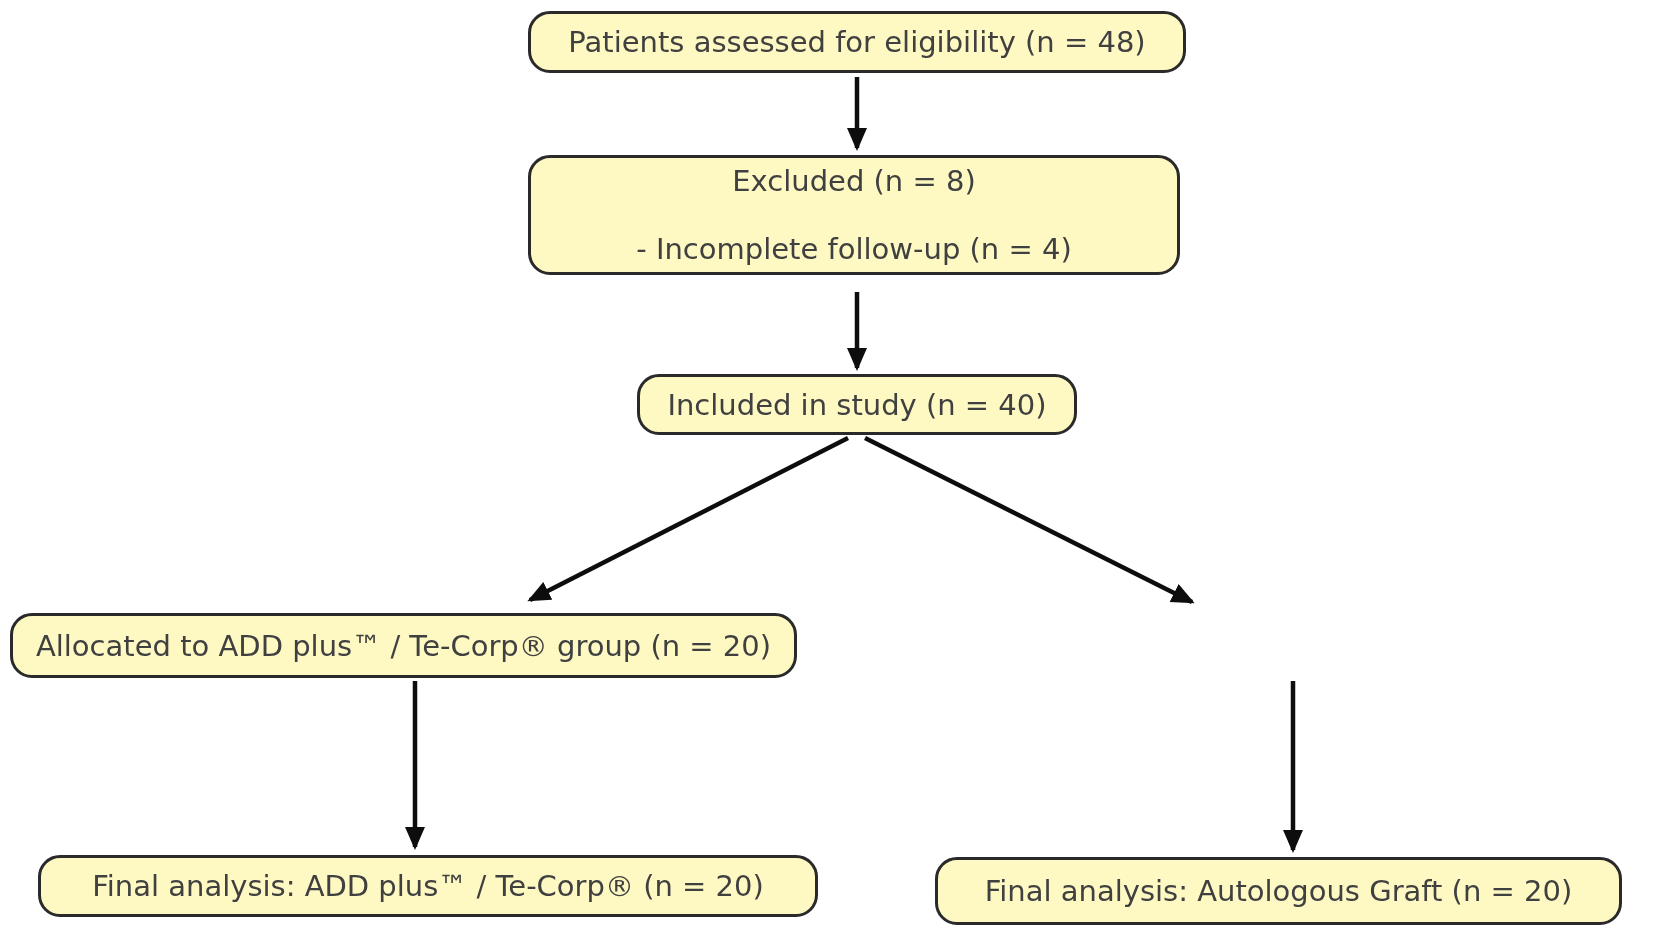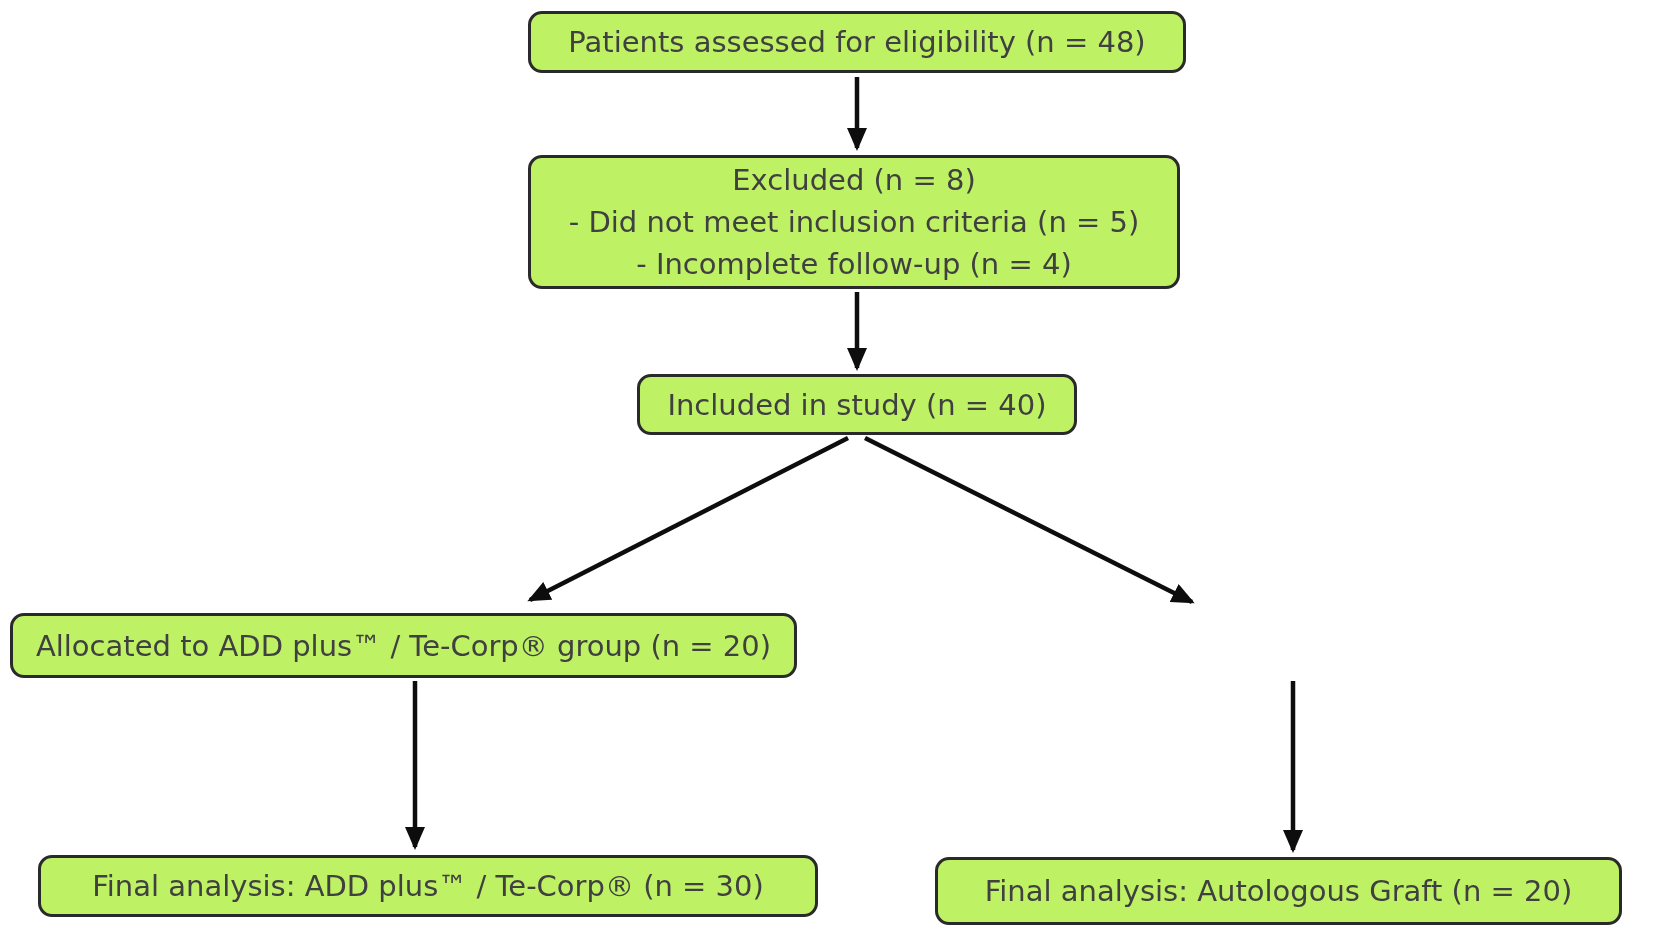"Patients assessed for eligibility (n" .node { background: #bef264 -> #fef9c3; border-radius: 14px -> 22px }
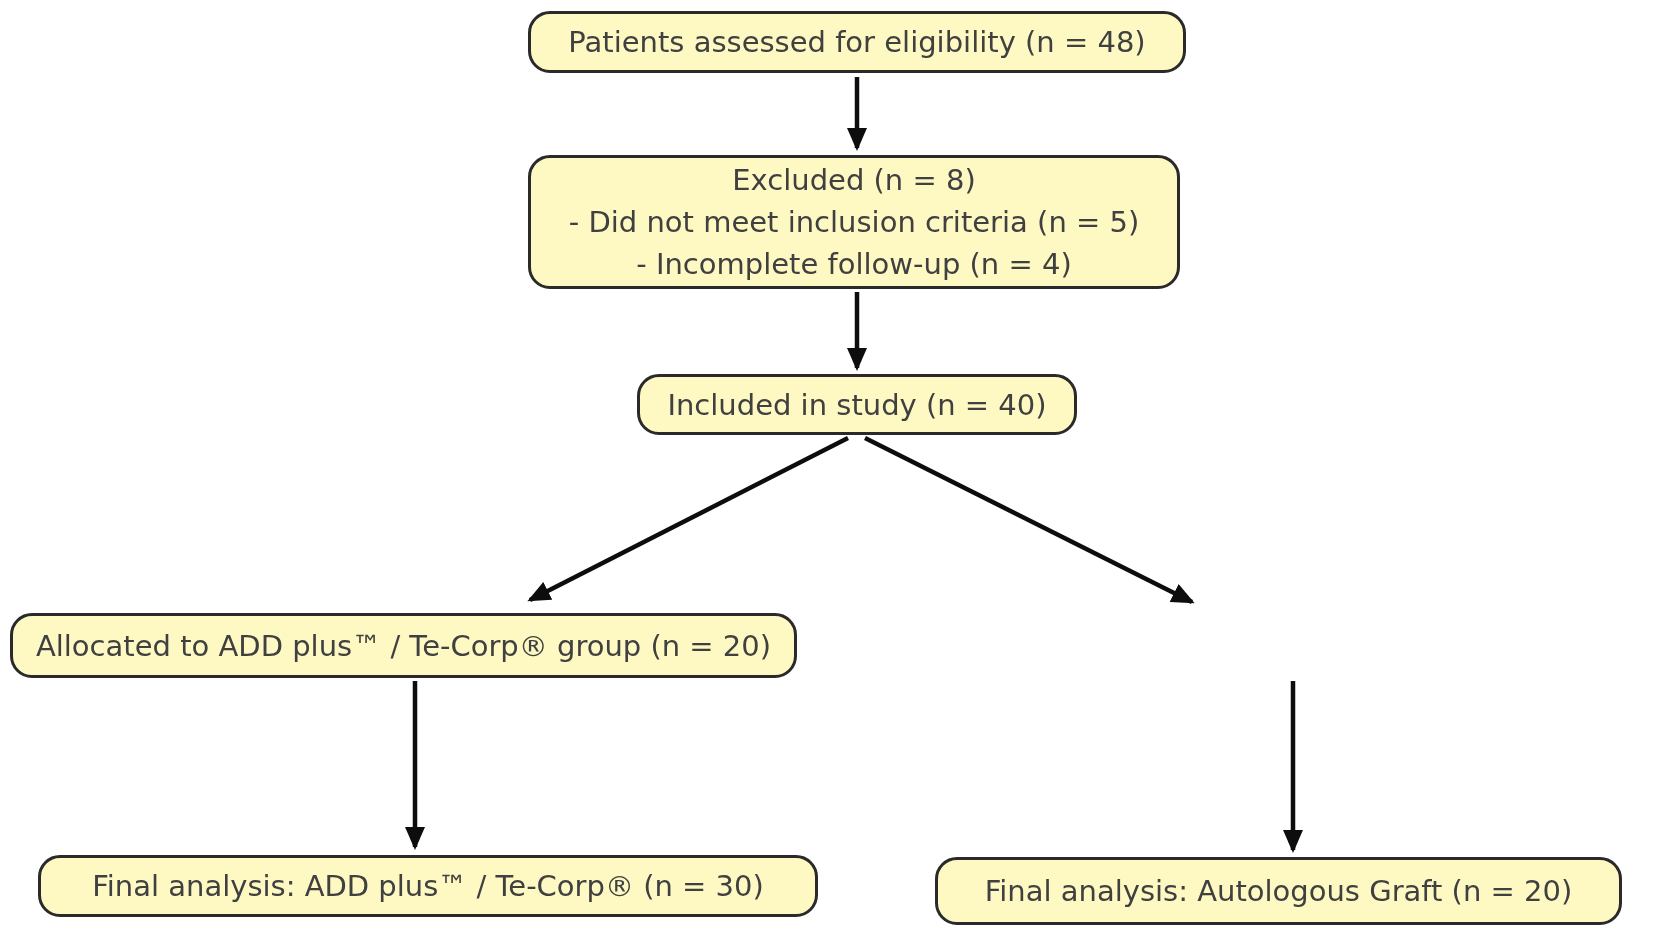"Excluded (n = 8)" #node-excluded { gap: none -> 26px; height: 134px -> 120px }
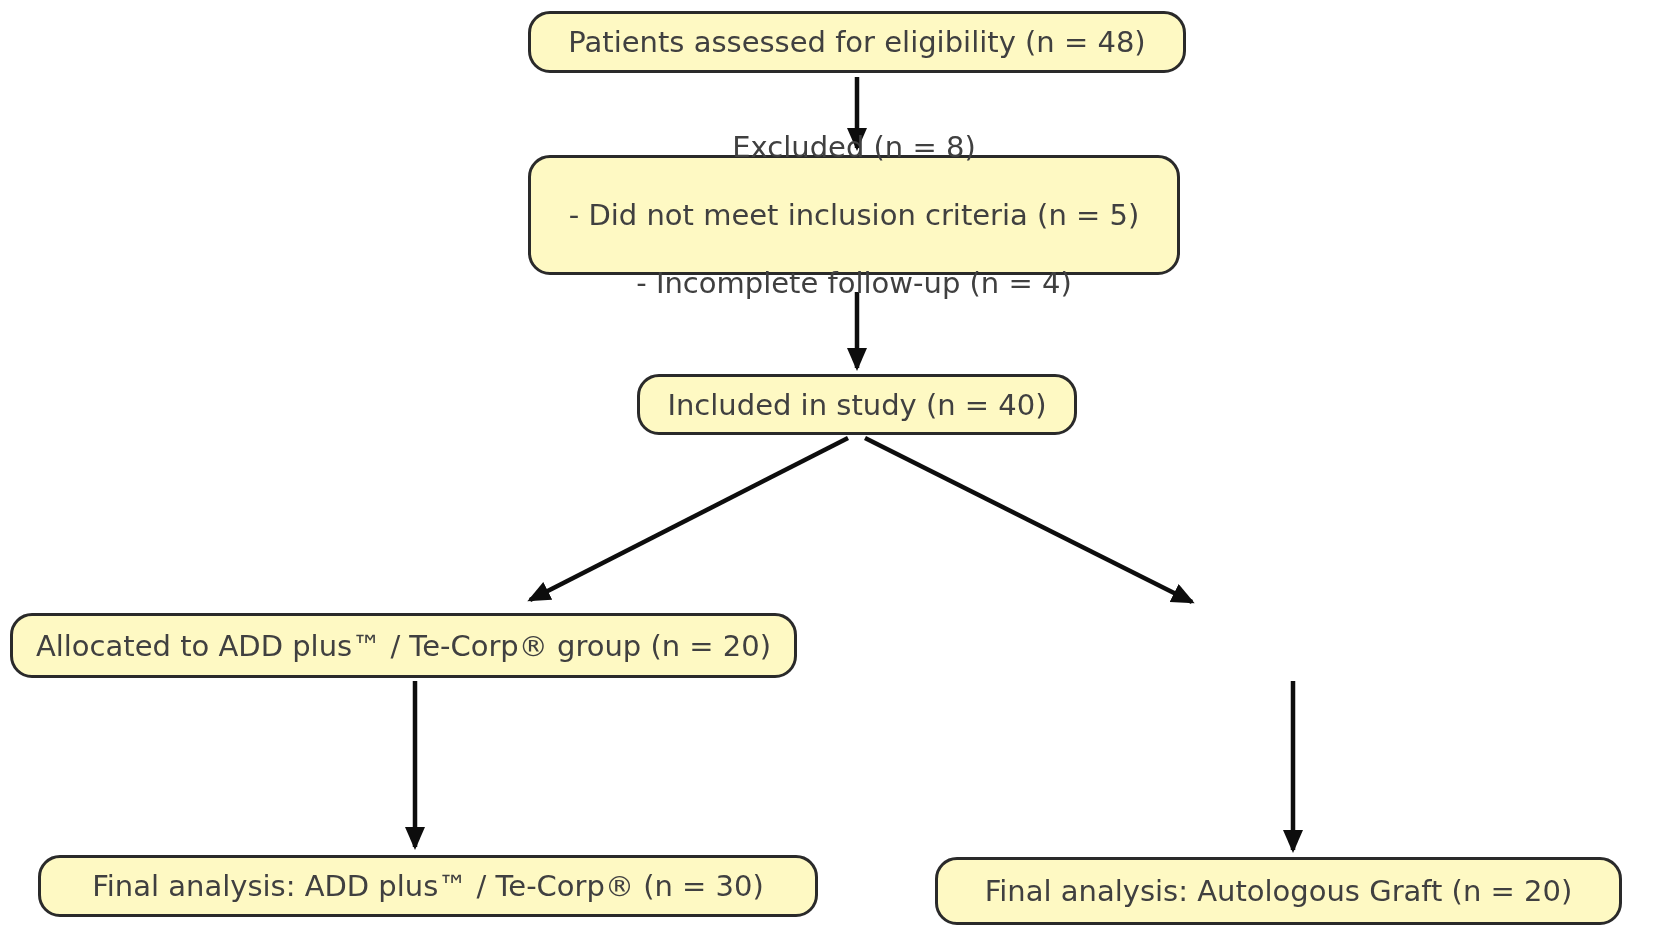"- Did not meet inclusion" span { html: <span>- Did not meet inclusion criteria (n = 5)</span> -> none }
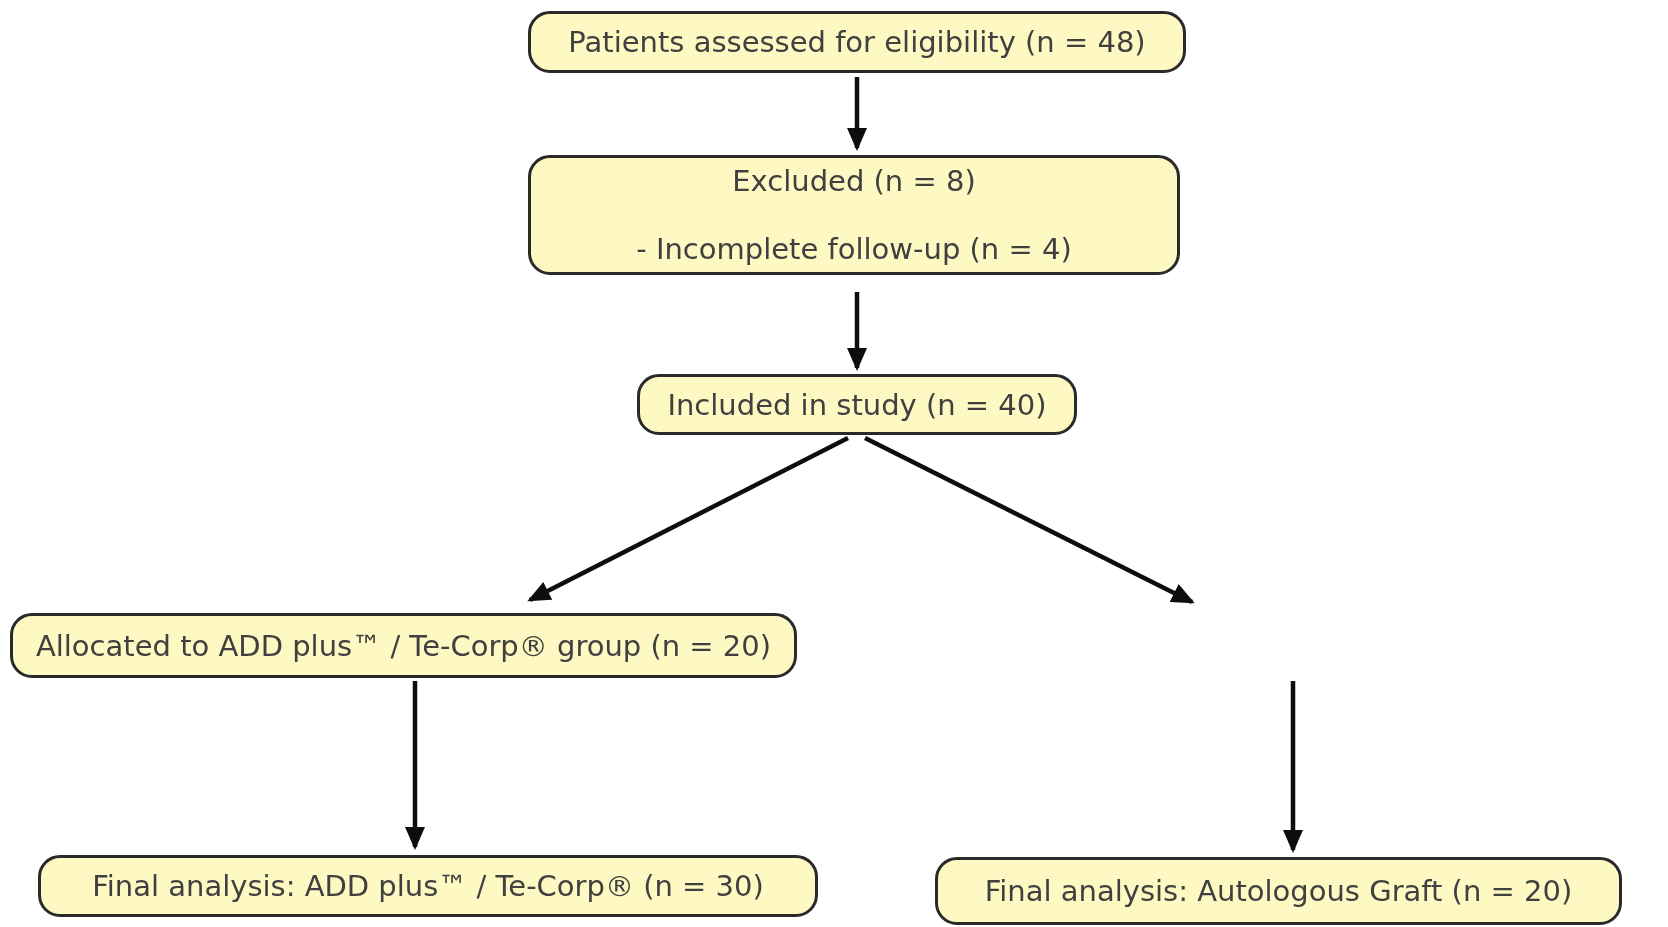"Final analysis: ADD plus™ /" span { text: 30 -> 20 }
